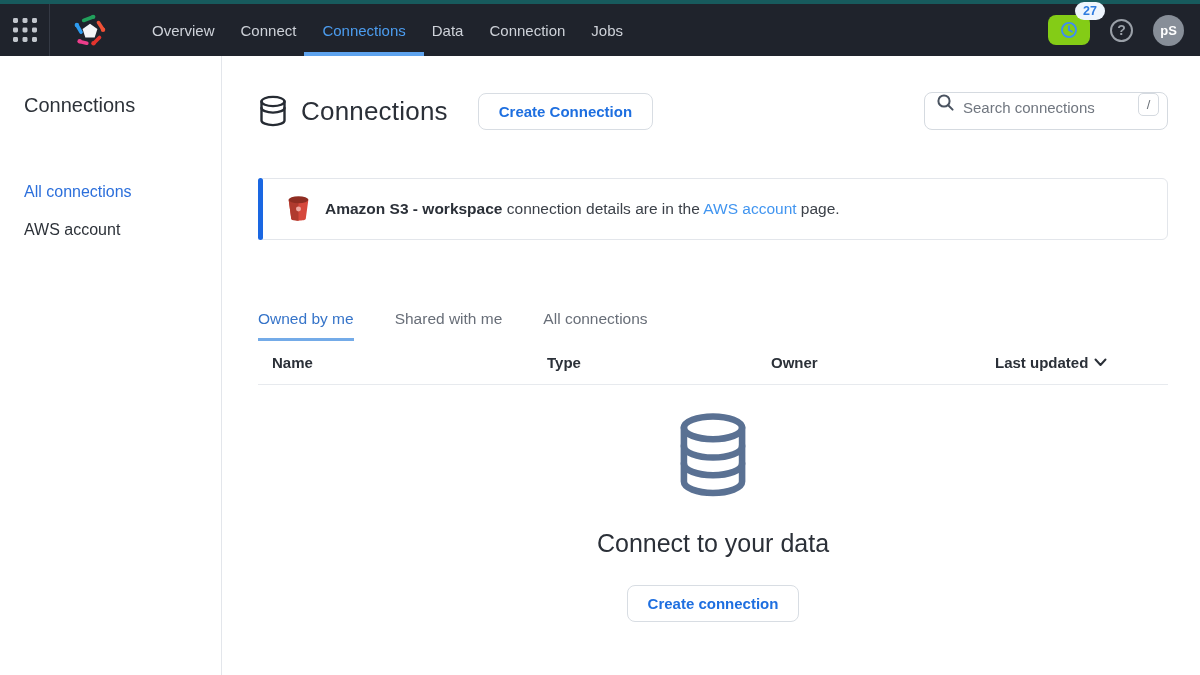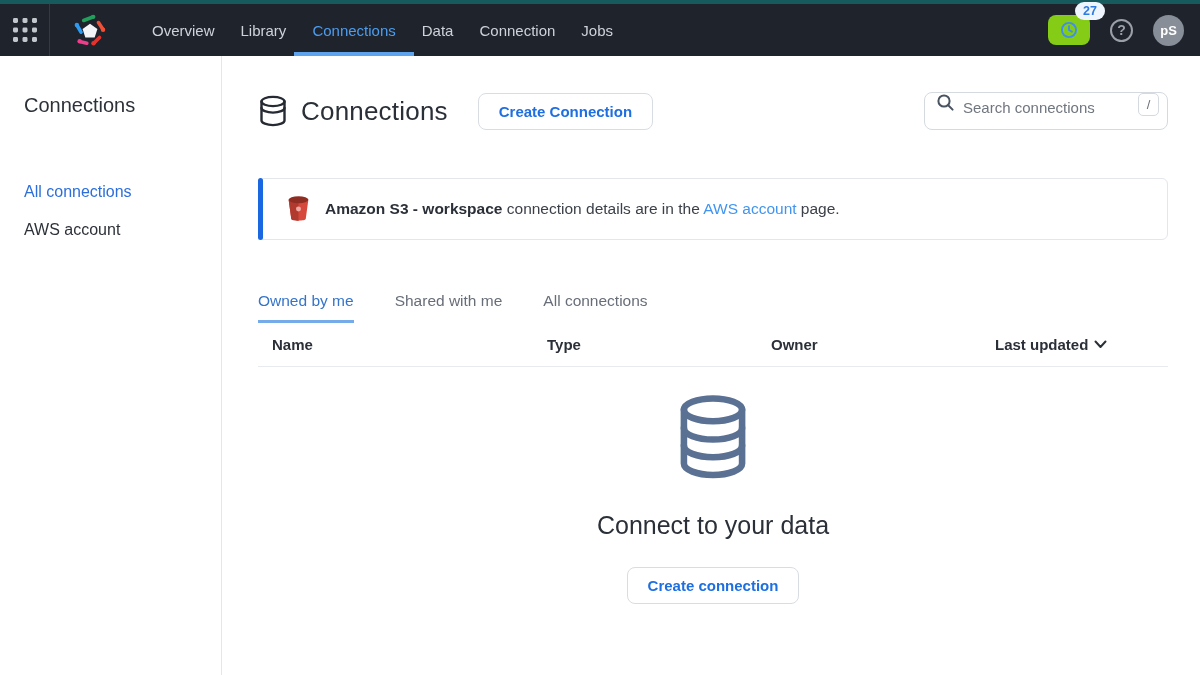"Library" div.nav-item { text: Library -> Connect }
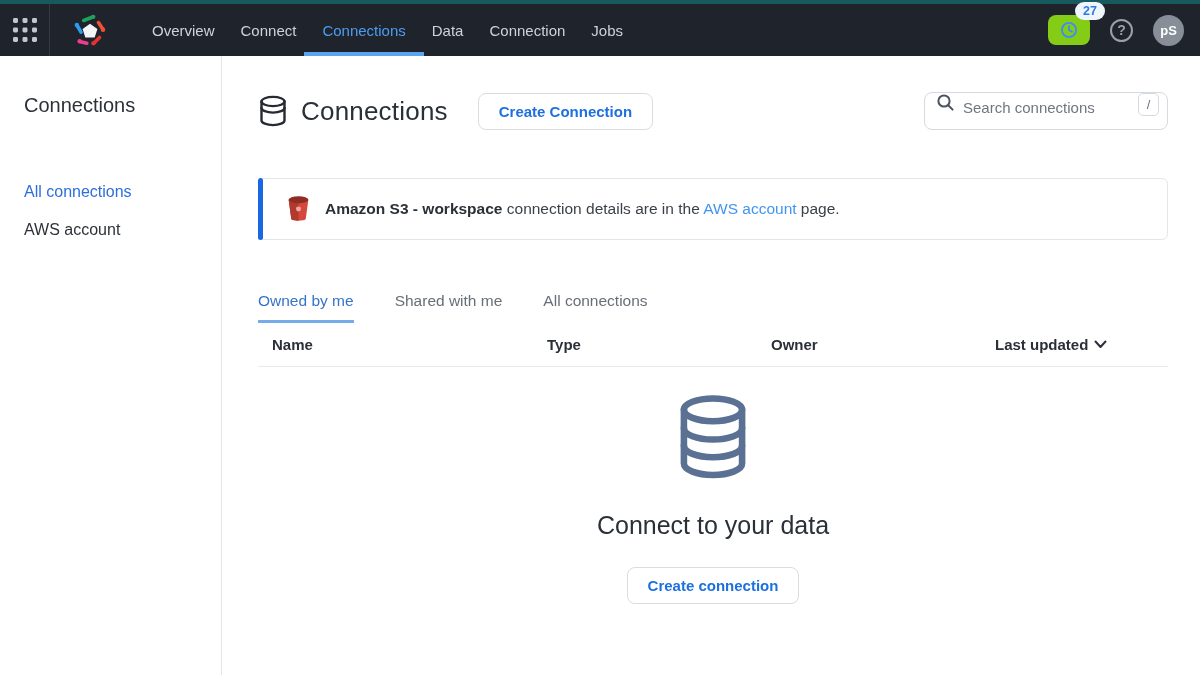"Owned by me" .tabs { margin-top: 52px -> 70px }
